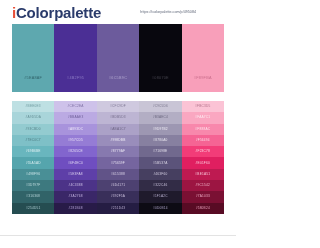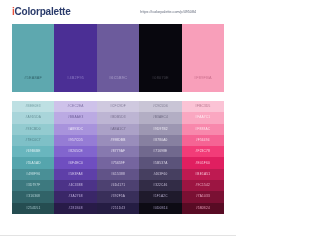"iColorpalette" .logo { font-size: 10px -> 15px }
